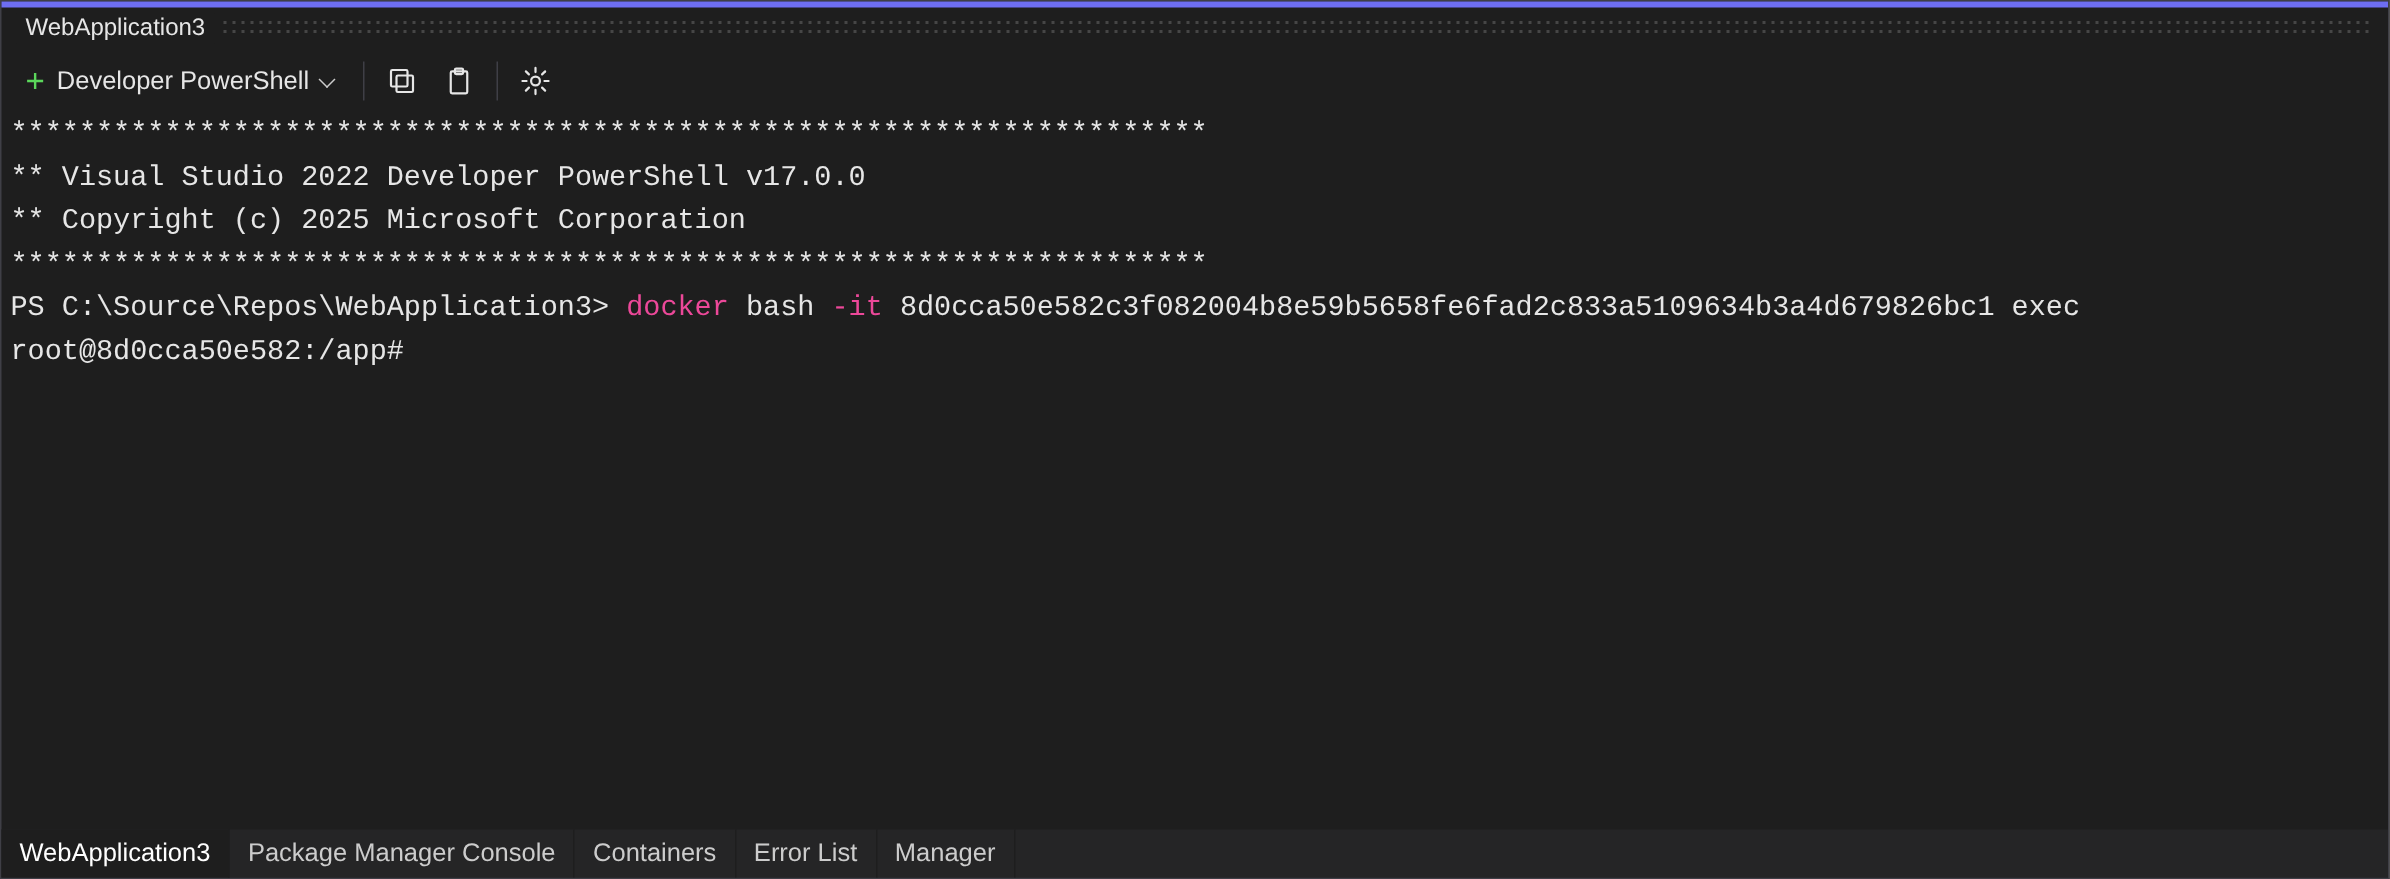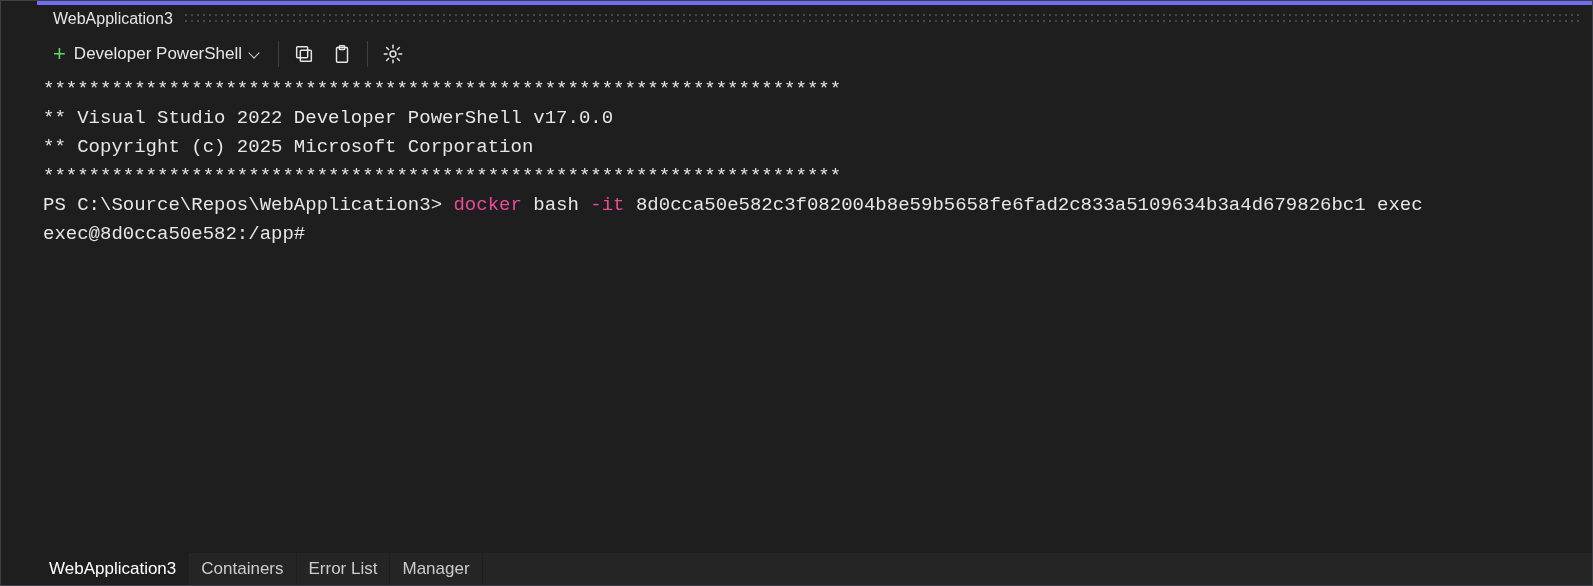"WebApplication3" .outer { padding-left: 36px -> none }
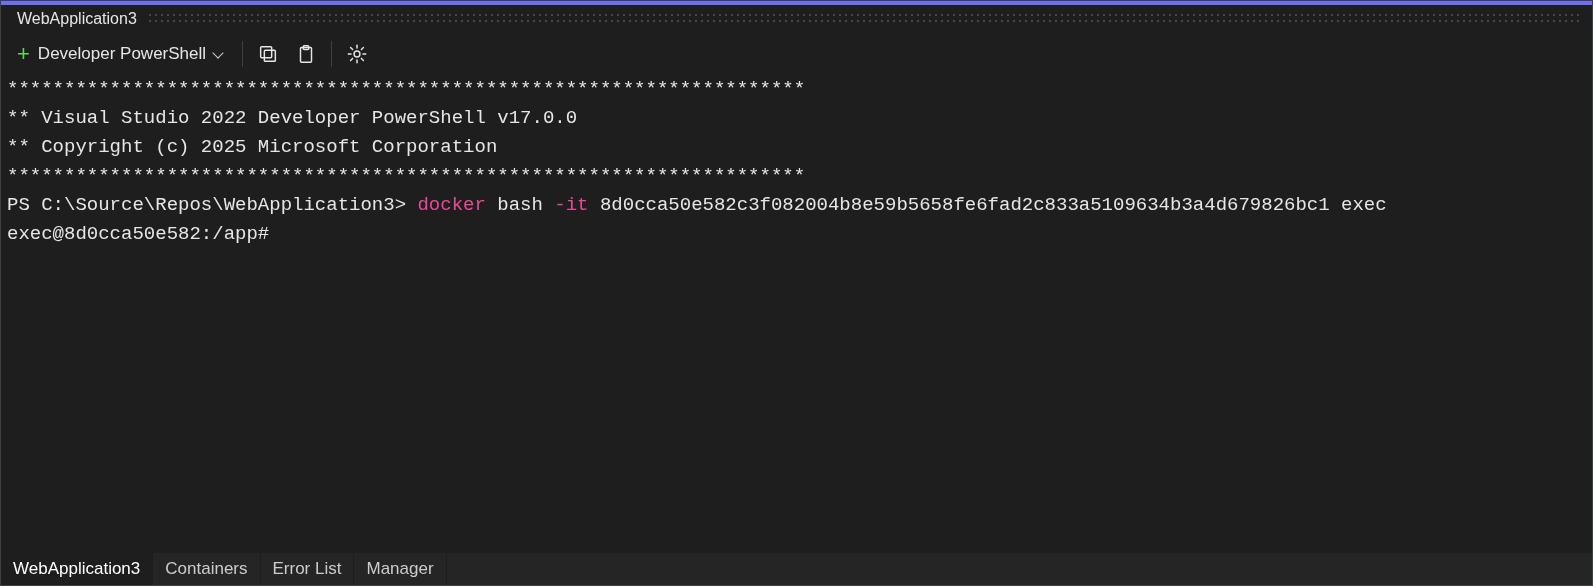"exec@8d0cca50e582:/app#" span { text: exec@8d0cca50e582:/app -> root@8d0cca50e582:/app }
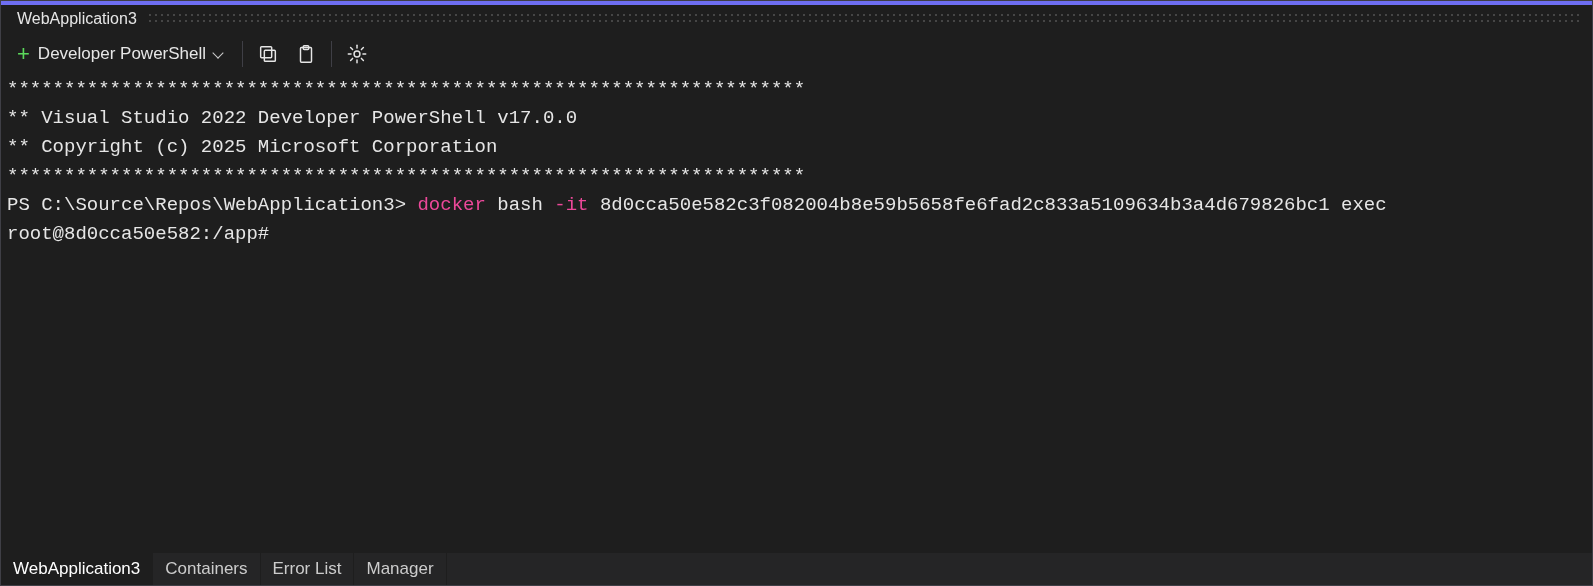"Package Manager Console" div.tab { html: none -> <div>Package Manager Console</div> }
